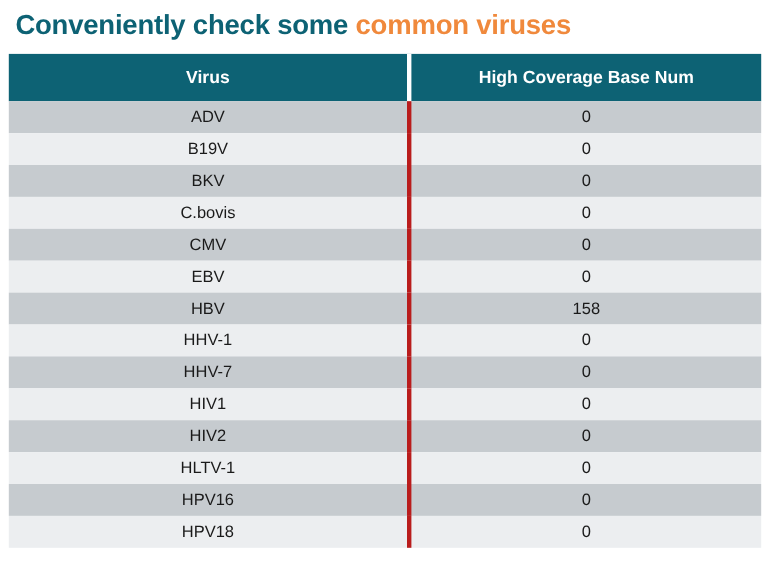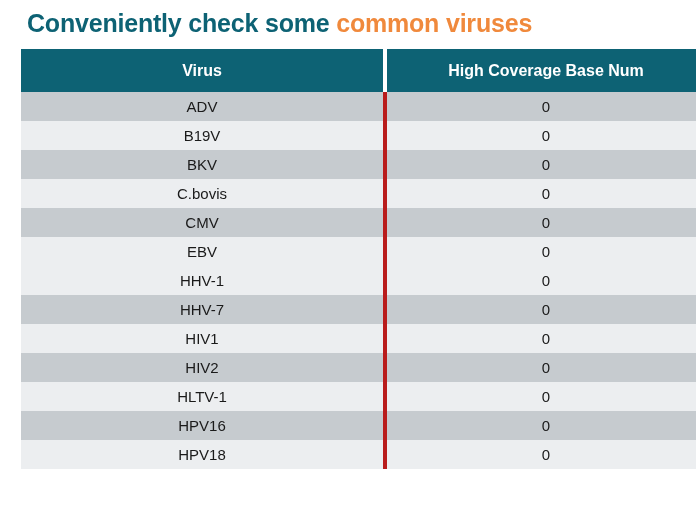"Conveniently check some common viruses" .page { padding-left: 13px -> none }
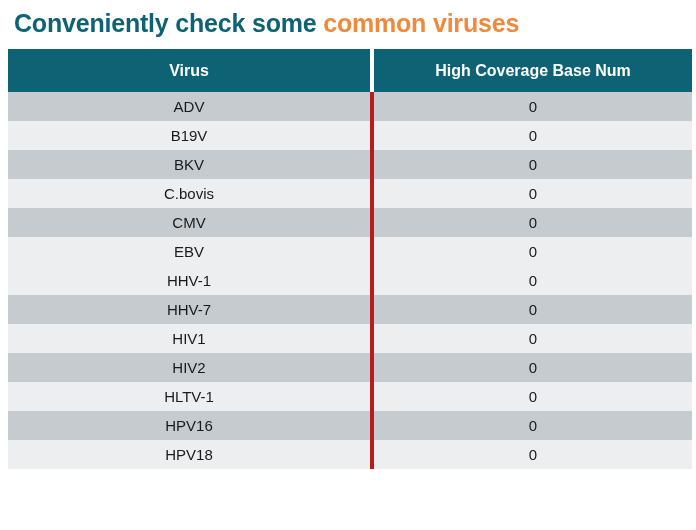"HBV" tr.row-odd { html: none -> <tr> <td>HBV</td> <td>158</td> </tr> }
